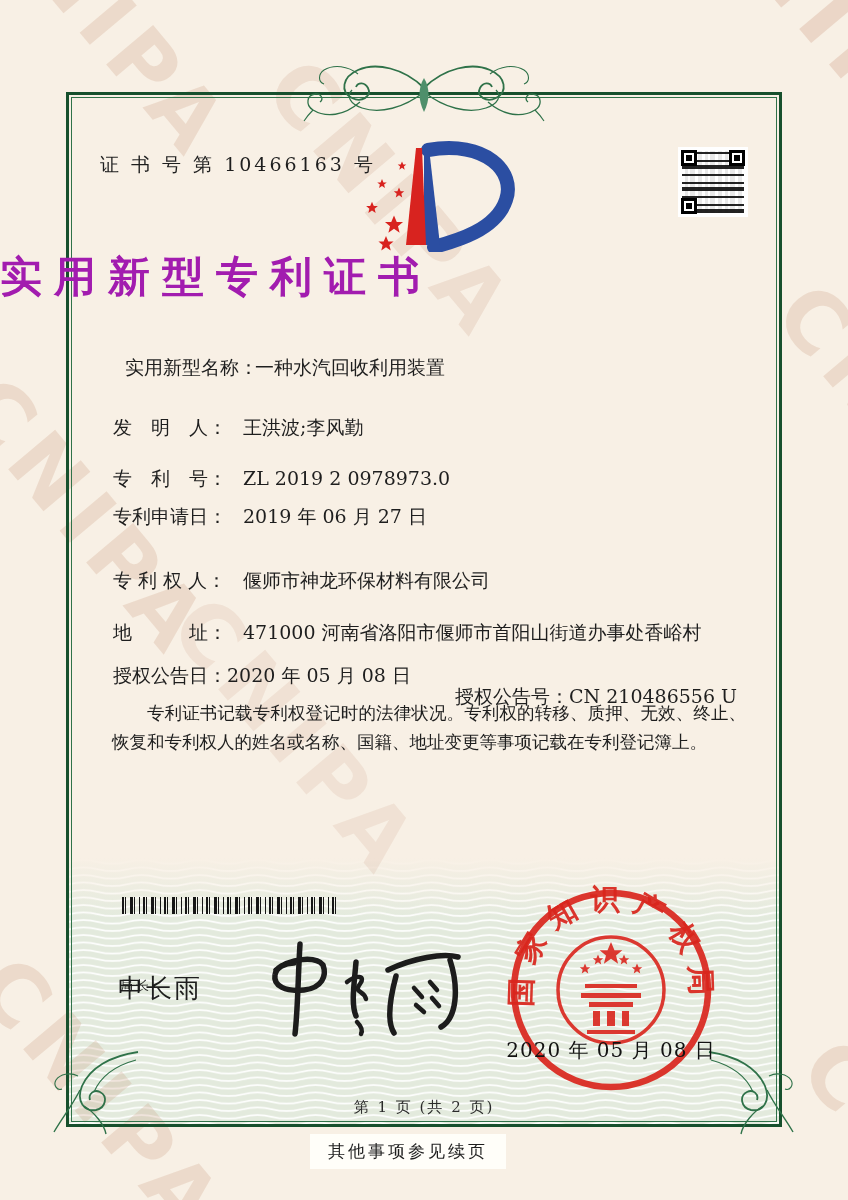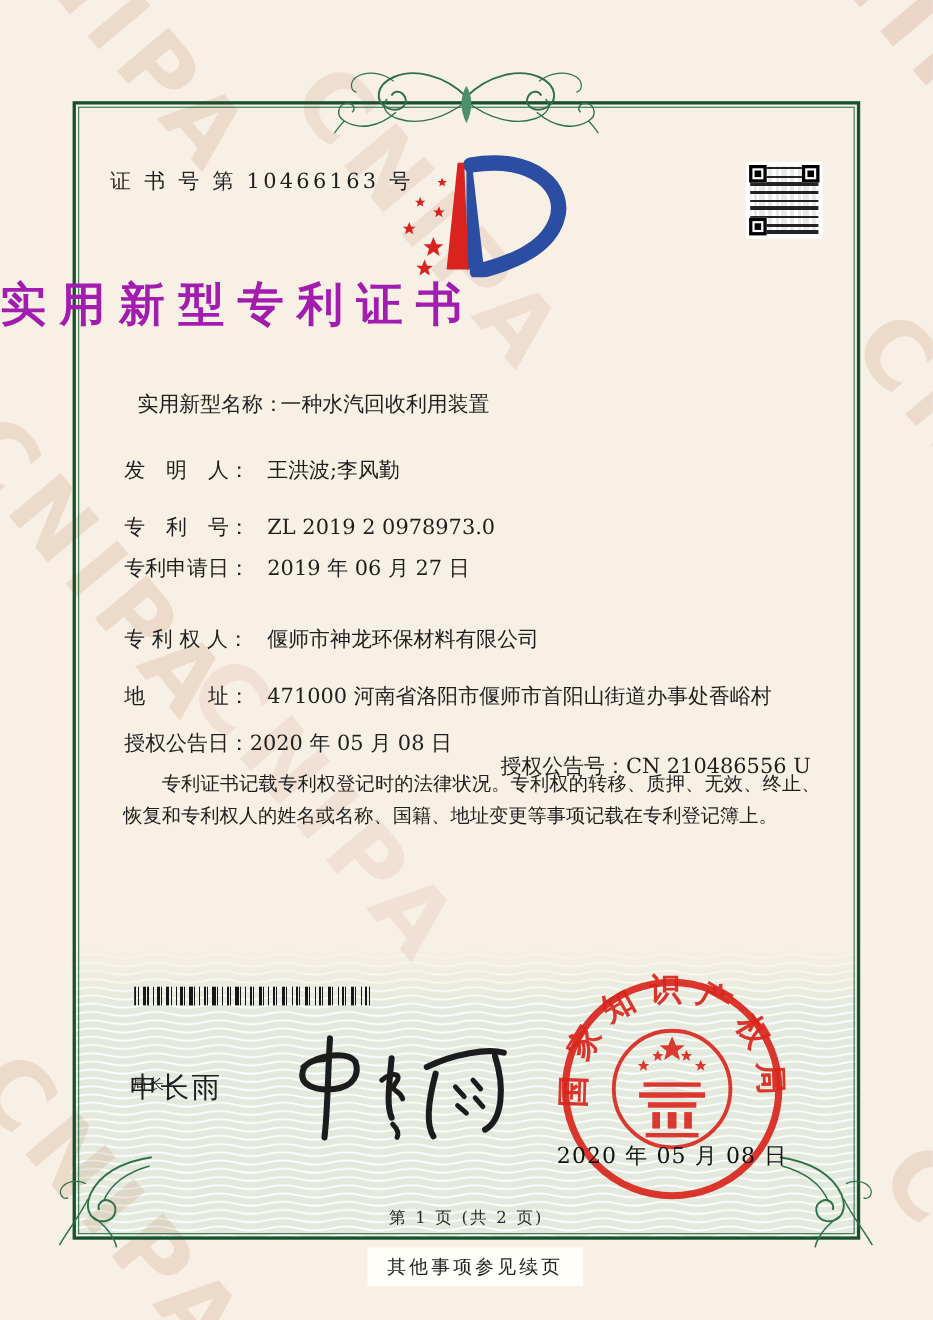"其他事项参见续页" .note { margin-left: 24px -> none }
